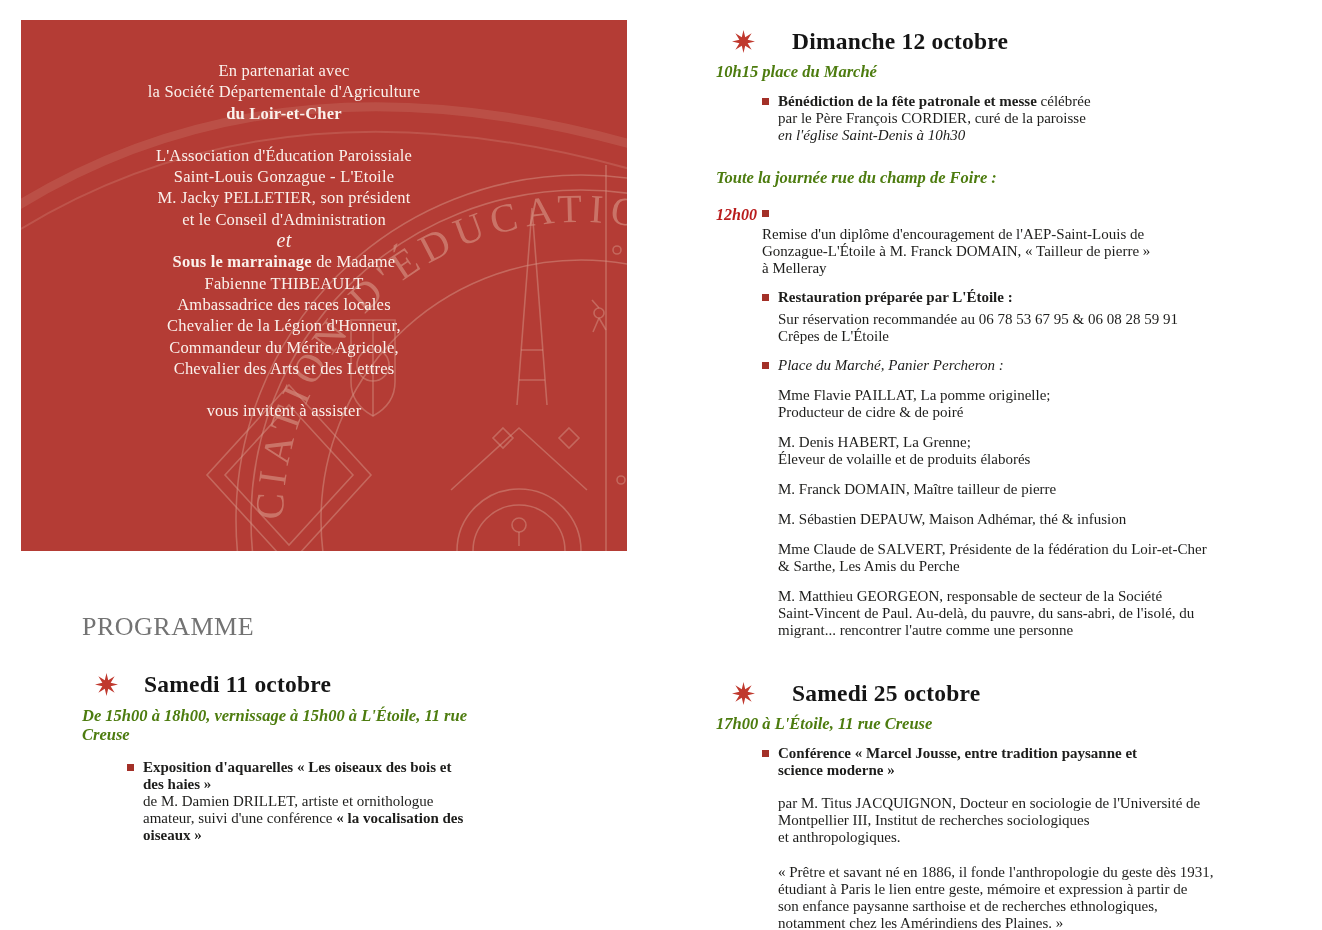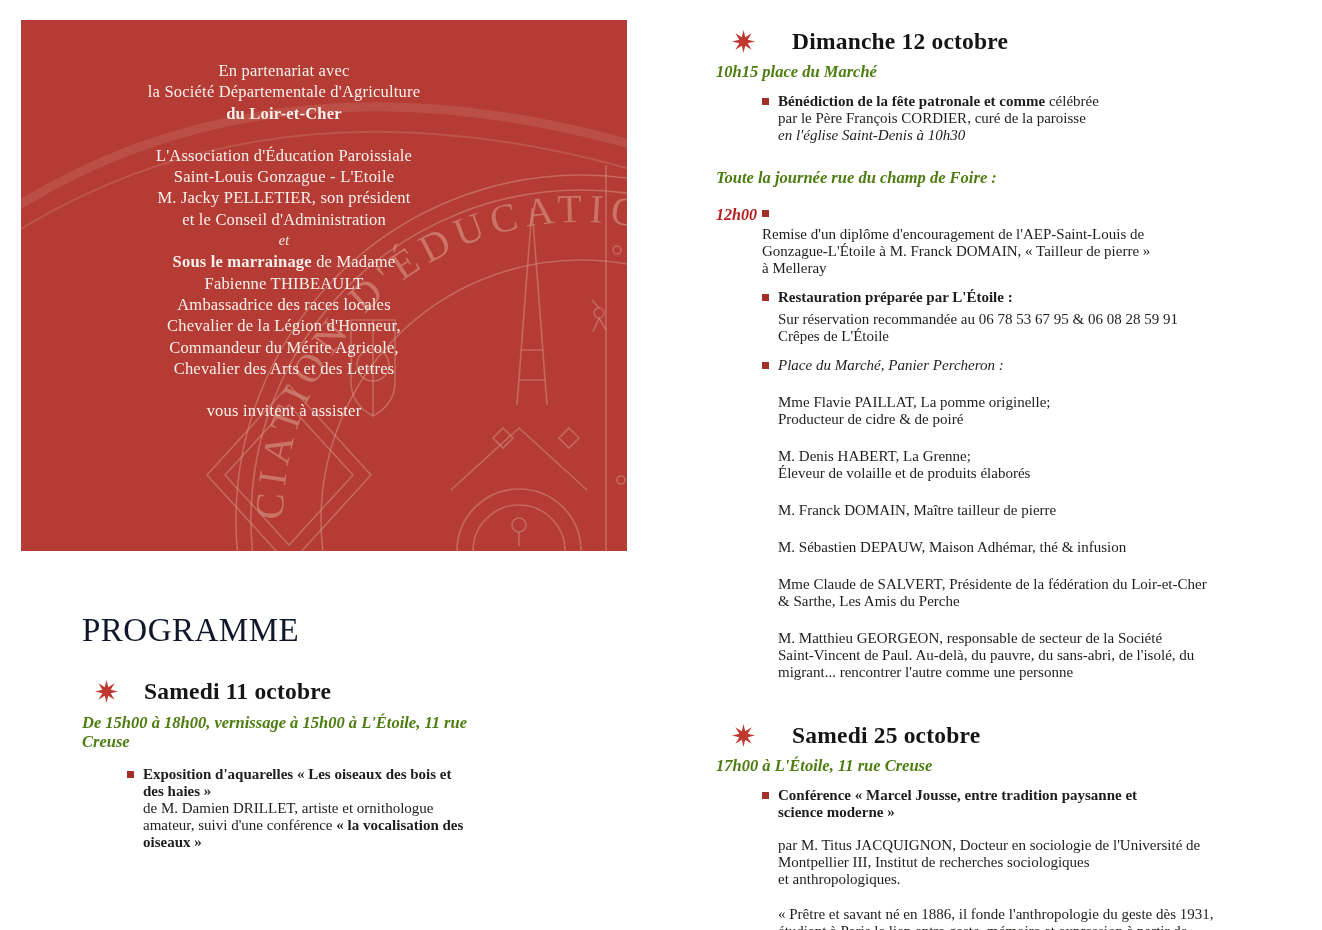"Bénédiction de la fête patronale" b { text: comme -> messe }
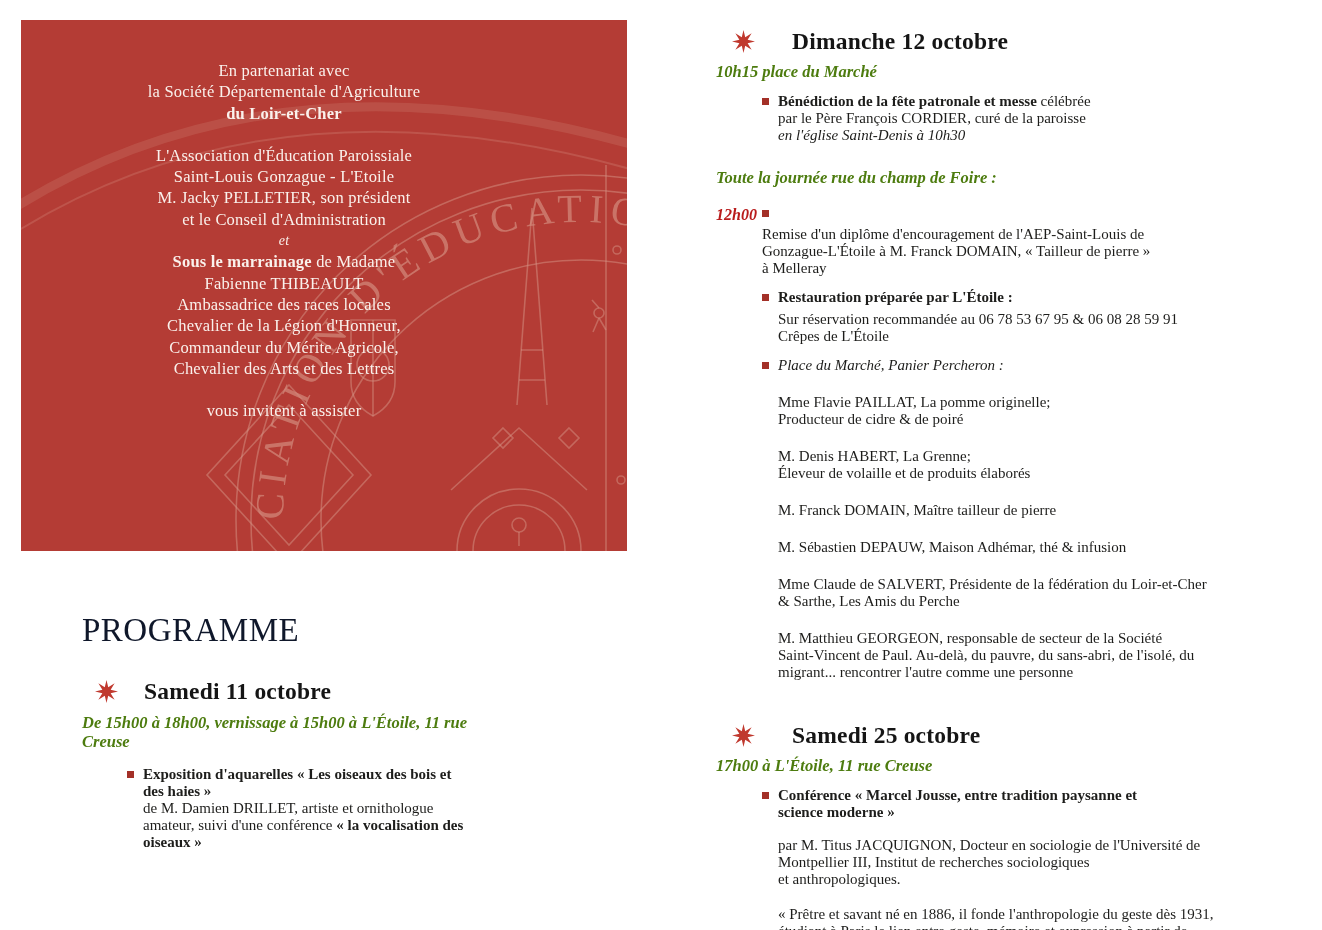"et" .card-et { font-size: 14px -> 20px }
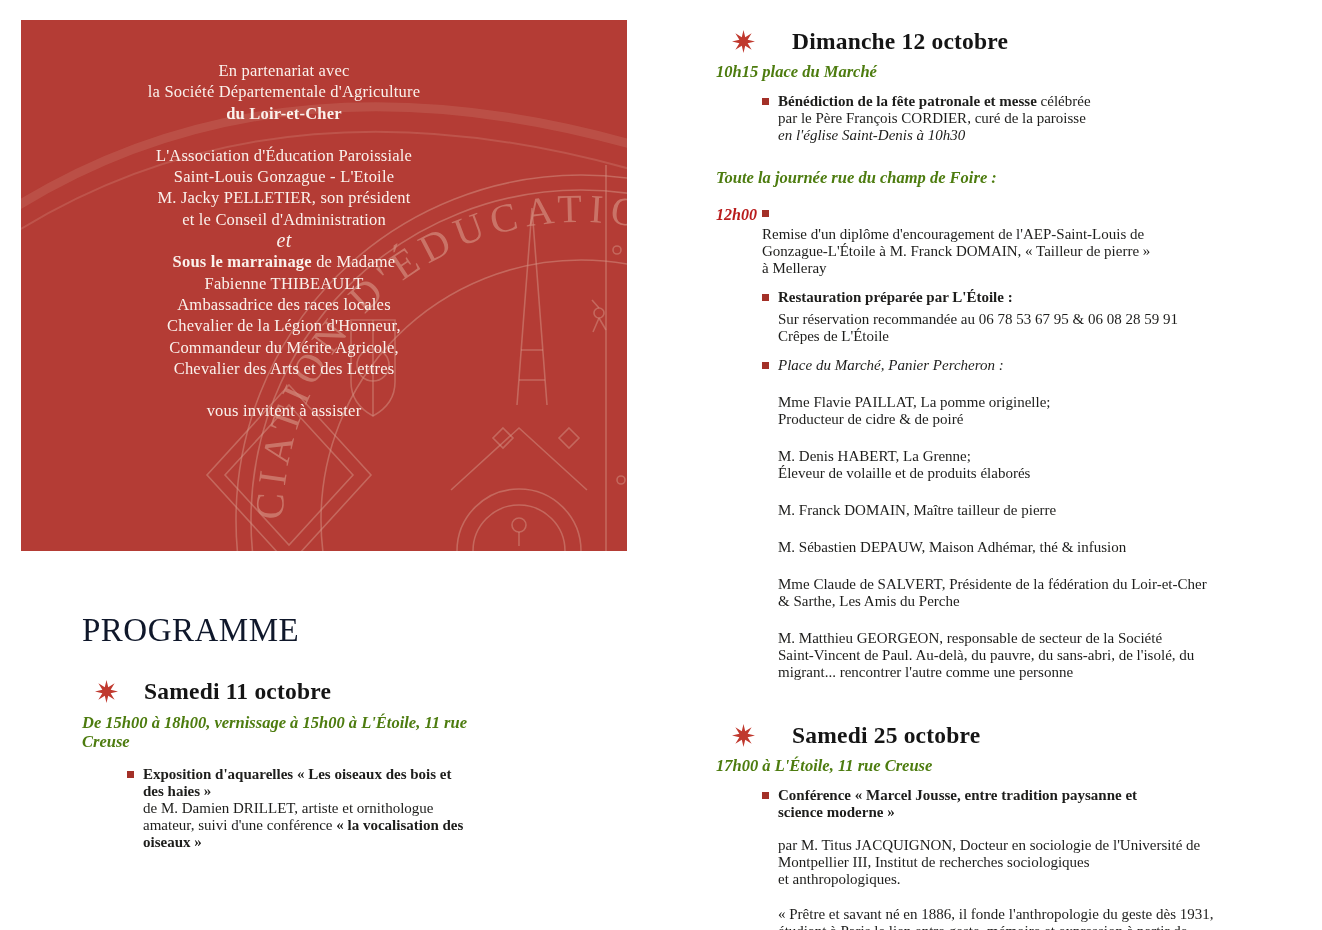"Mme Flavie PAILLAT, La pomme" .exhibitors .body-text { margin-top: 20px -> 13px }
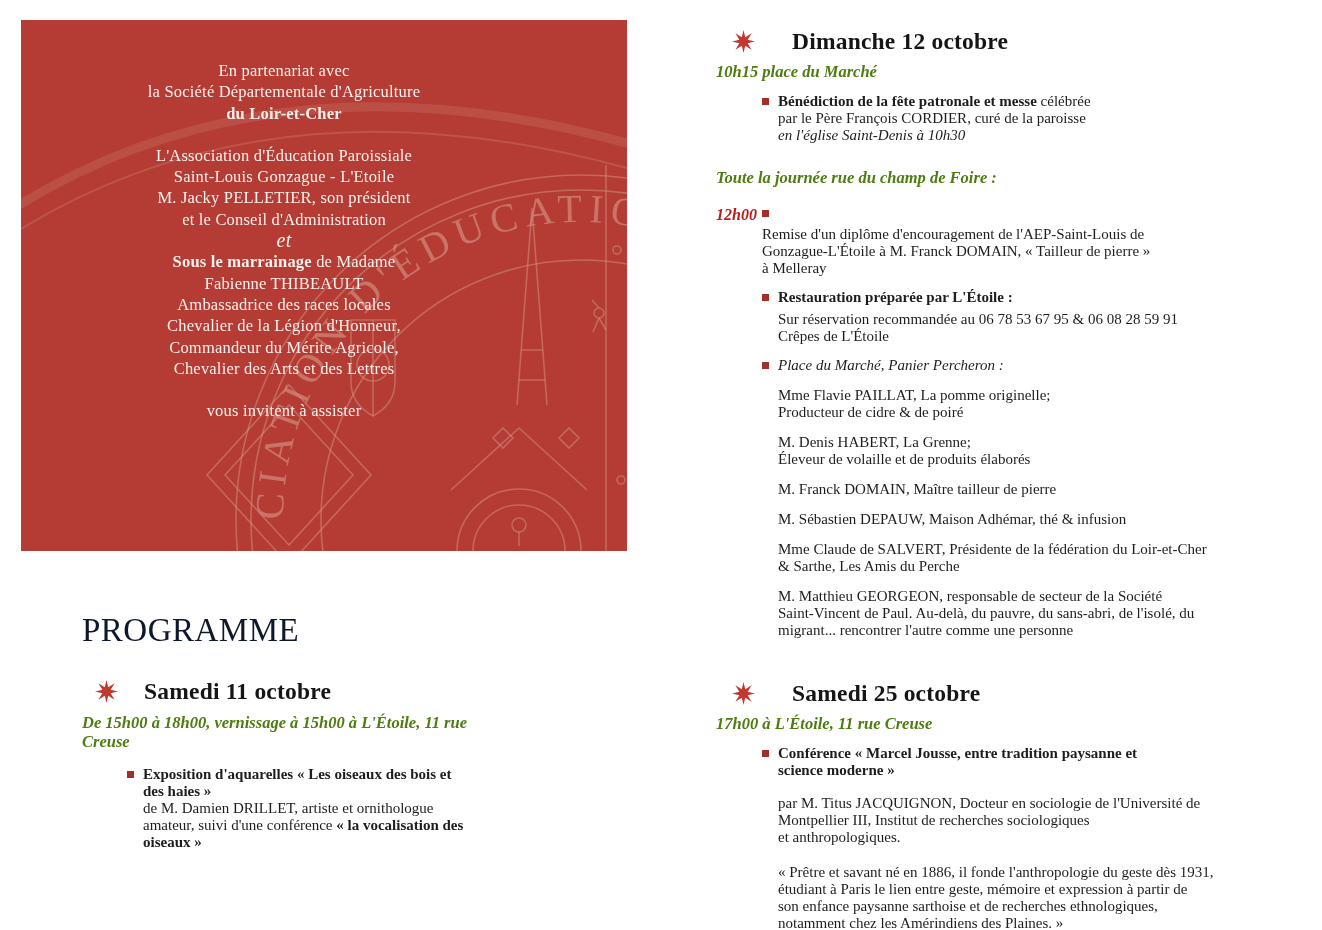"PROGRAMME" .programme-title { color: #0f172a -> #737373; font-size: 33px -> 26px }
